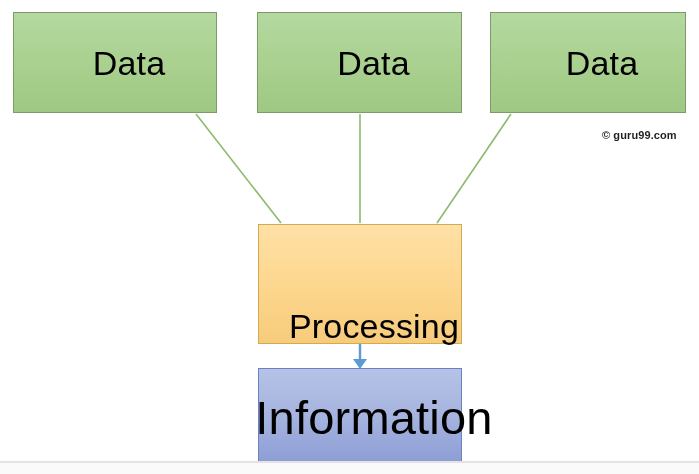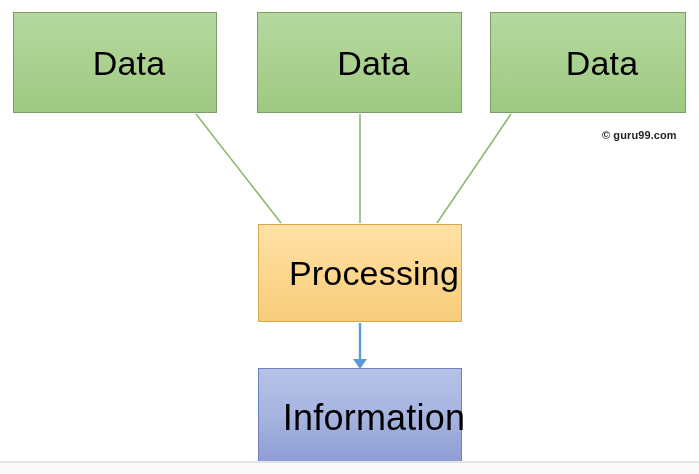"Processing" #box-processing { align-items: none -> flex-end; height: 98px -> 120px }
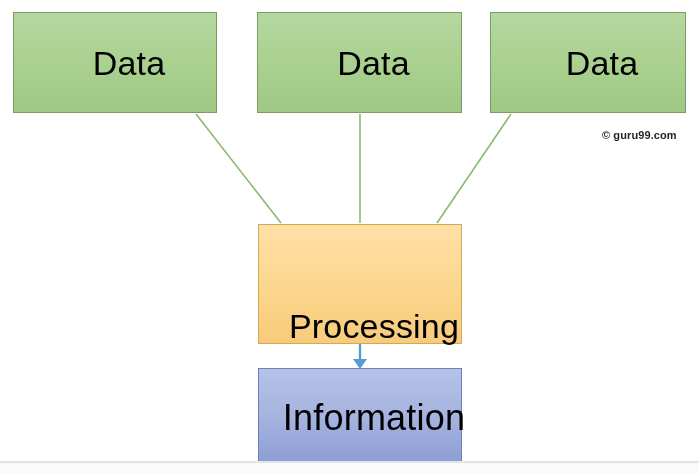"Information" .node-information { font-size: 36px -> 47px }
